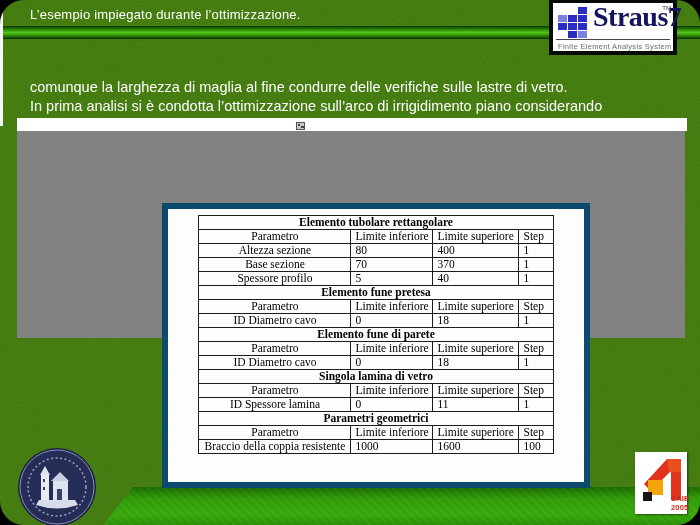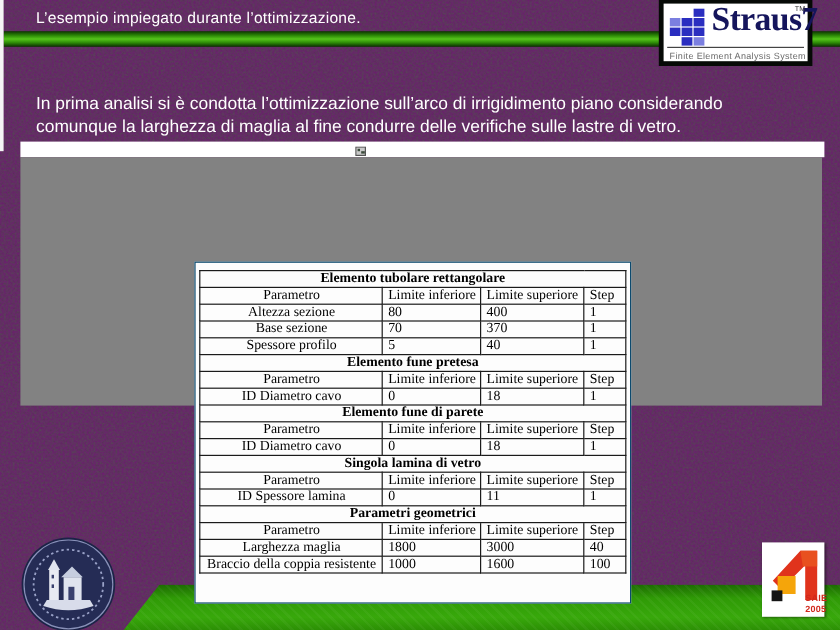"L’esempio impiegato durante" .slide { background: #701a75 -> #4d7c0f; border-radius: none -> 24px }
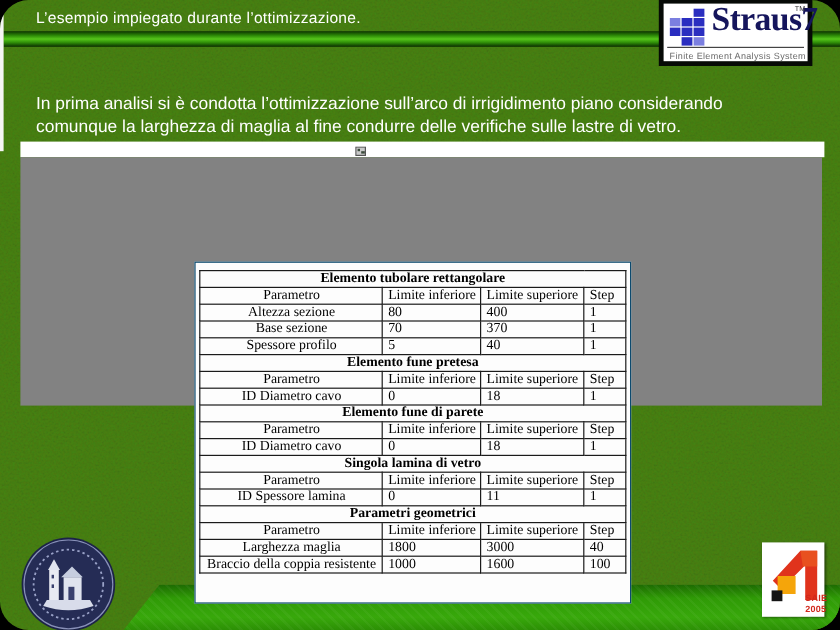"In prima analisi si è" div { order: before "comunque la larghezza di maglia" -> after "comunque la larghezza di maglia" }
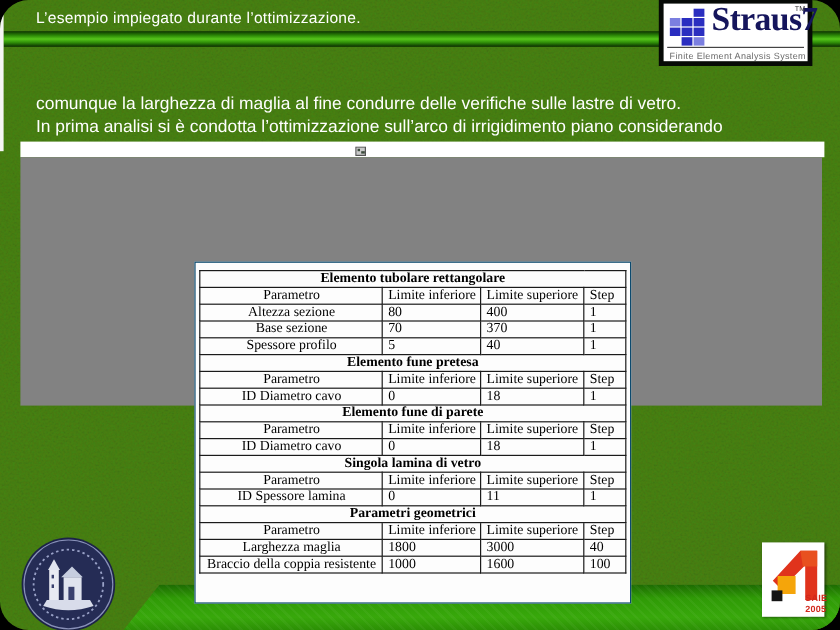"Elemento tubolare rettangolare" .table-panel { border: 1px solid #0c4a6e -> 6px solid #0c4a6e; top: 218px -> 203px; width: 364px -> 428px }
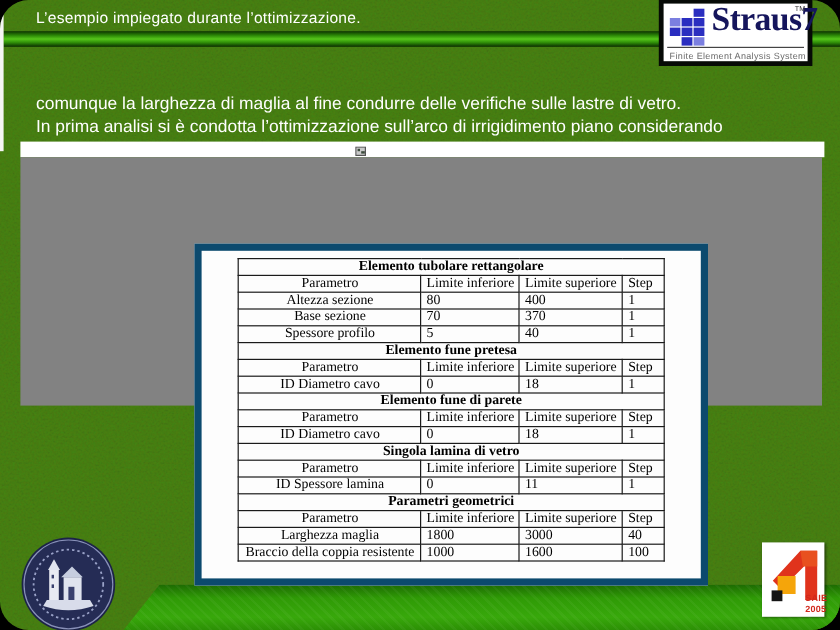"Larghezza maglia" tr { html: <tr> <td>Larghezza maglia</td> <td>1800</td> <td>3000</td> <td>40</td> </tr> -> none }
